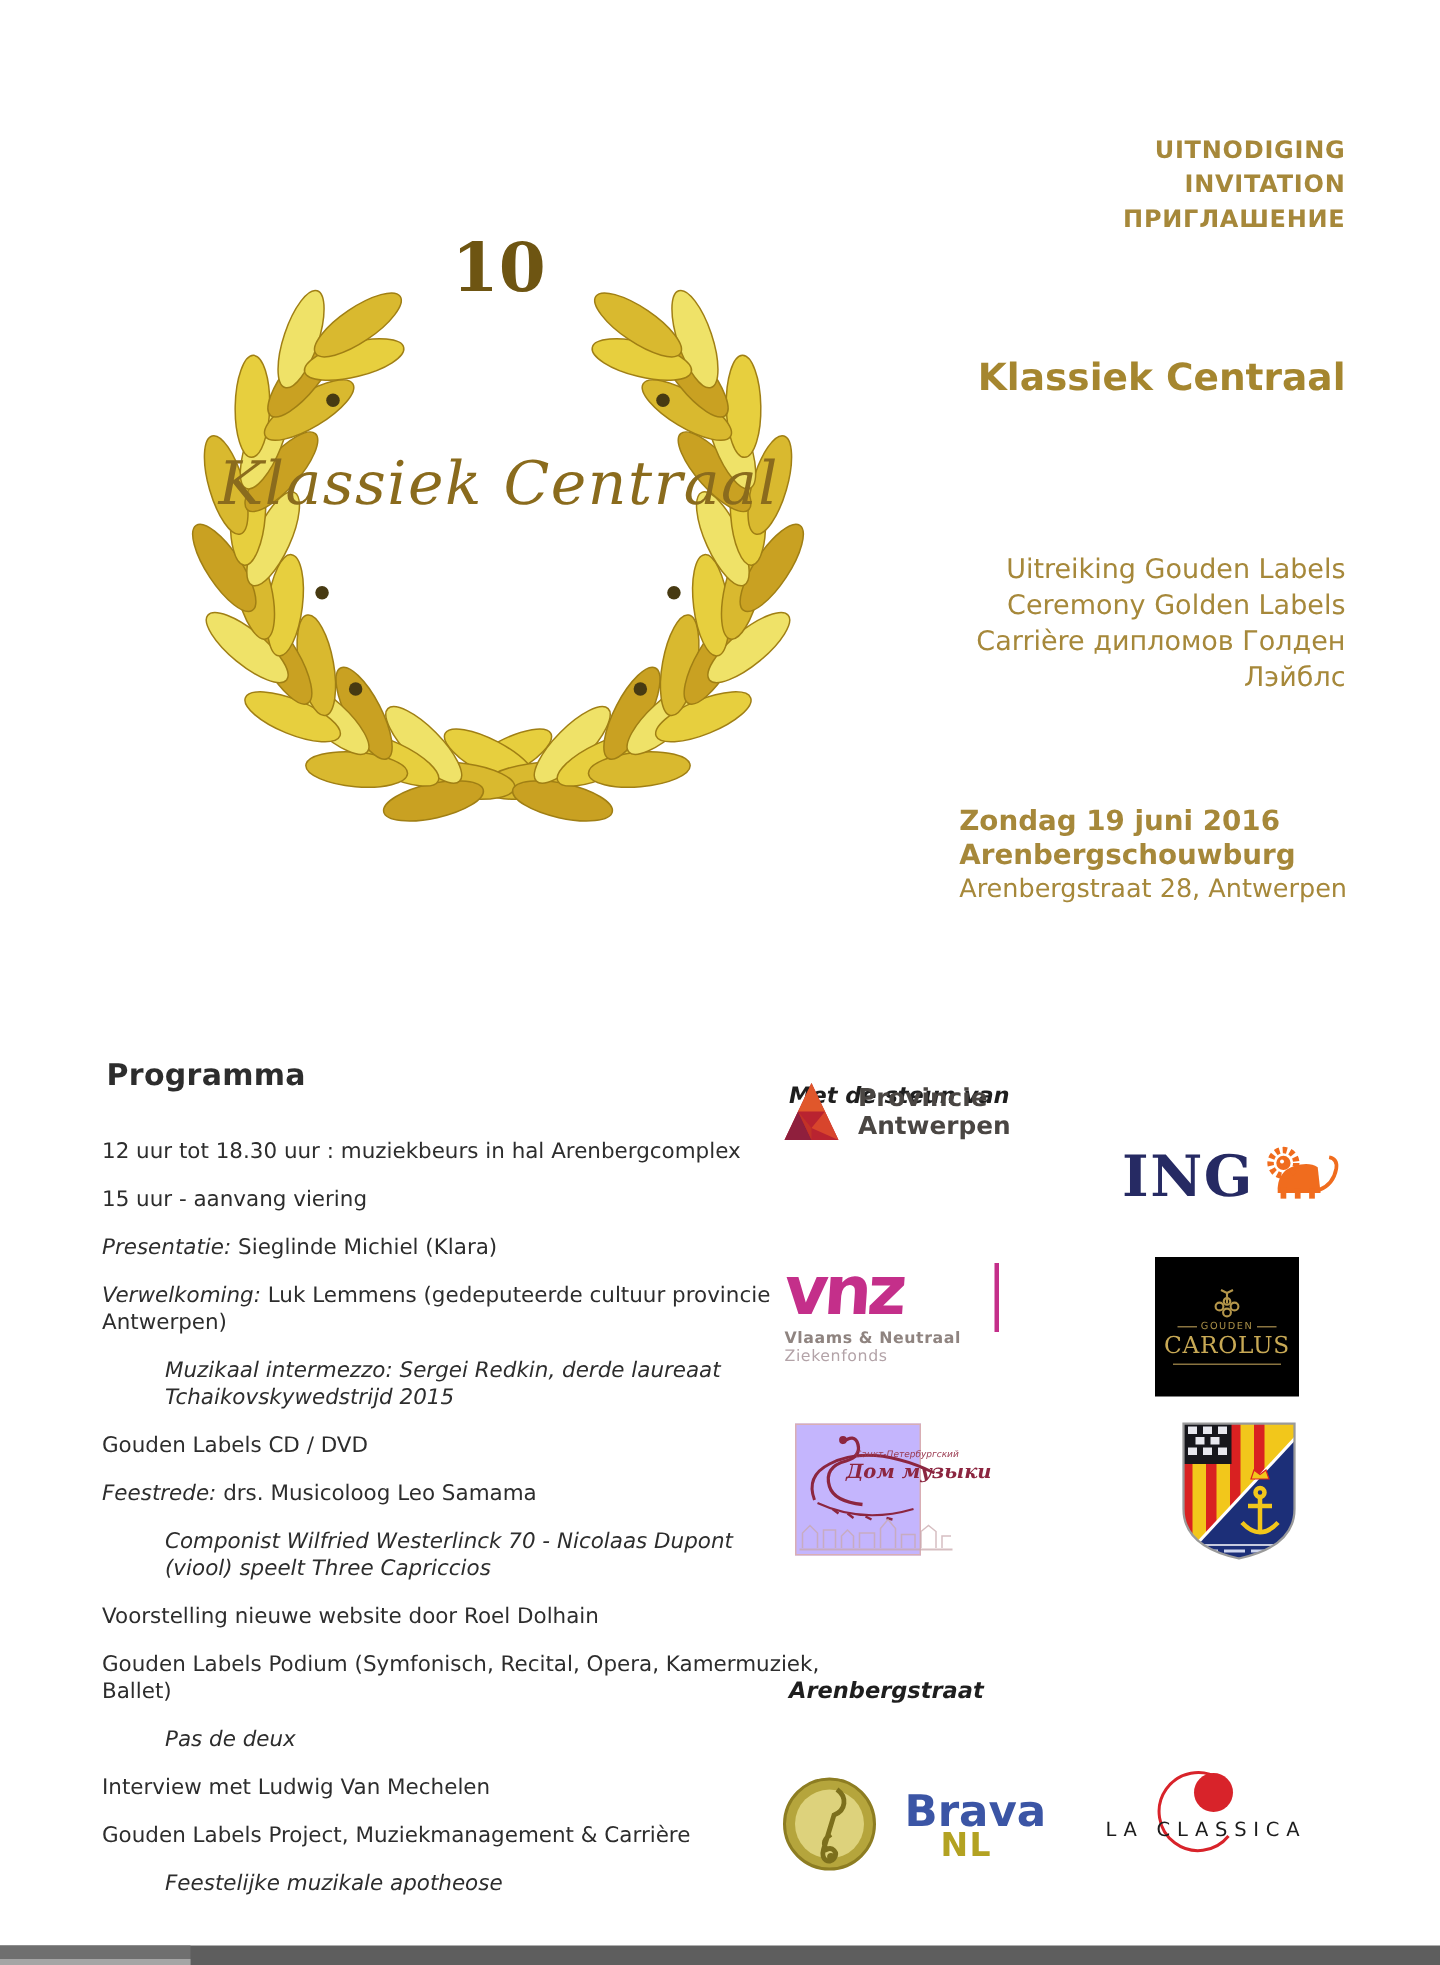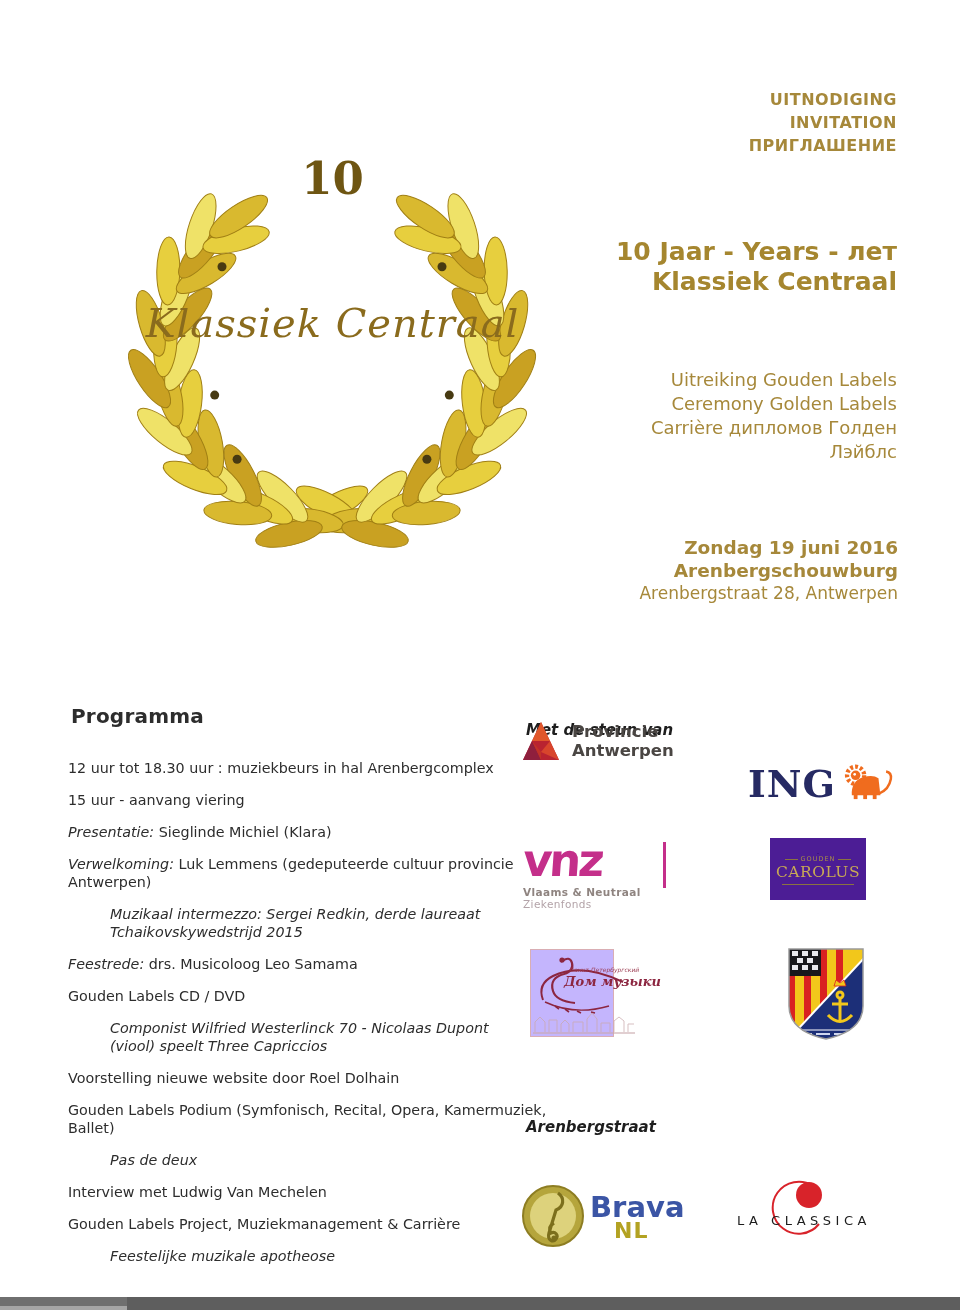"10 Jaar - Years -" div { html: <div>10 Jaar - Years - лет</div> -> none }
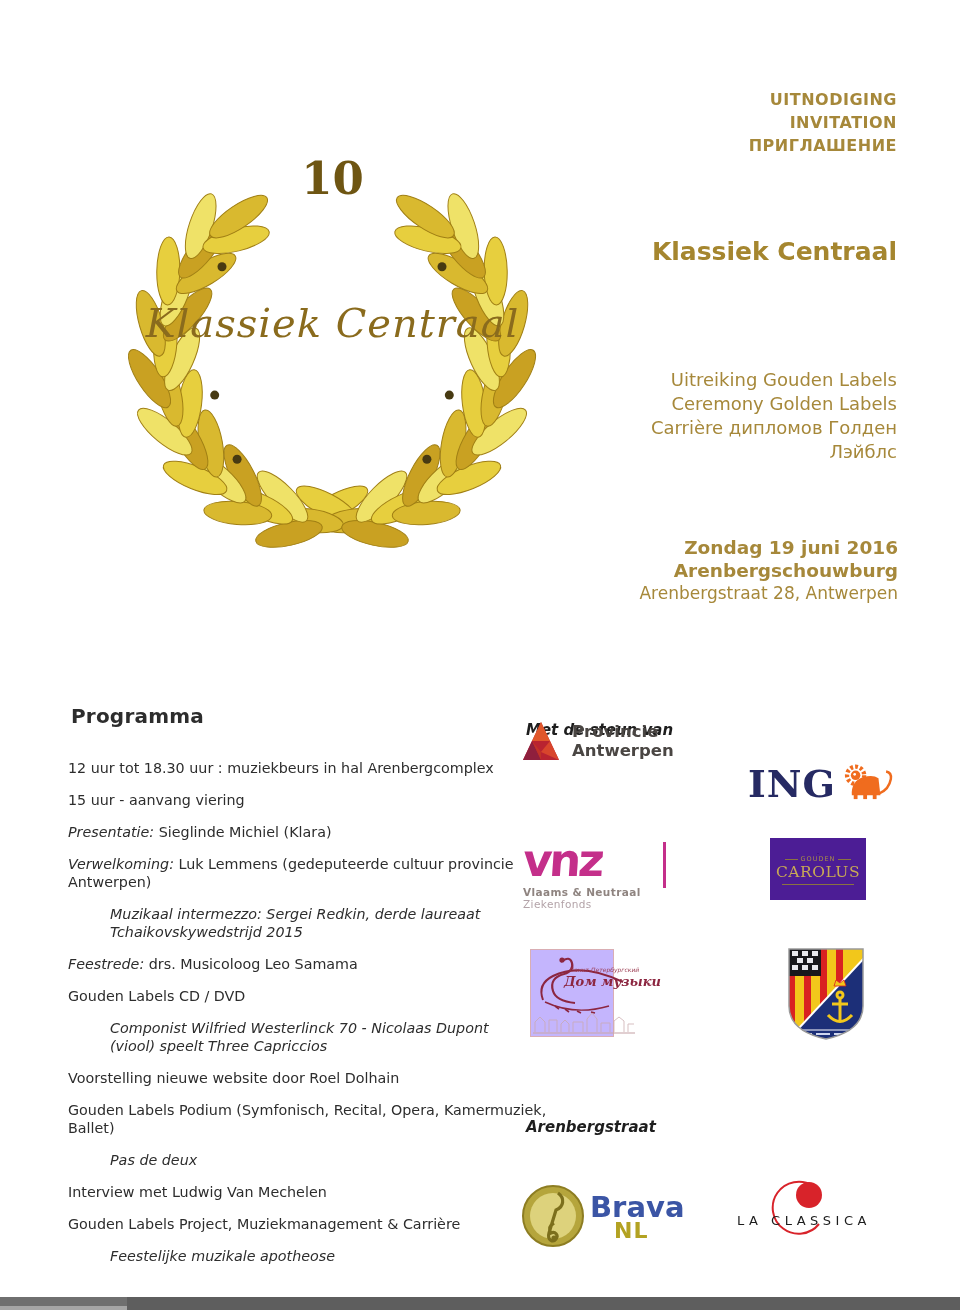"Zondag 19 juni 2016" .event { text-align: right -> none }
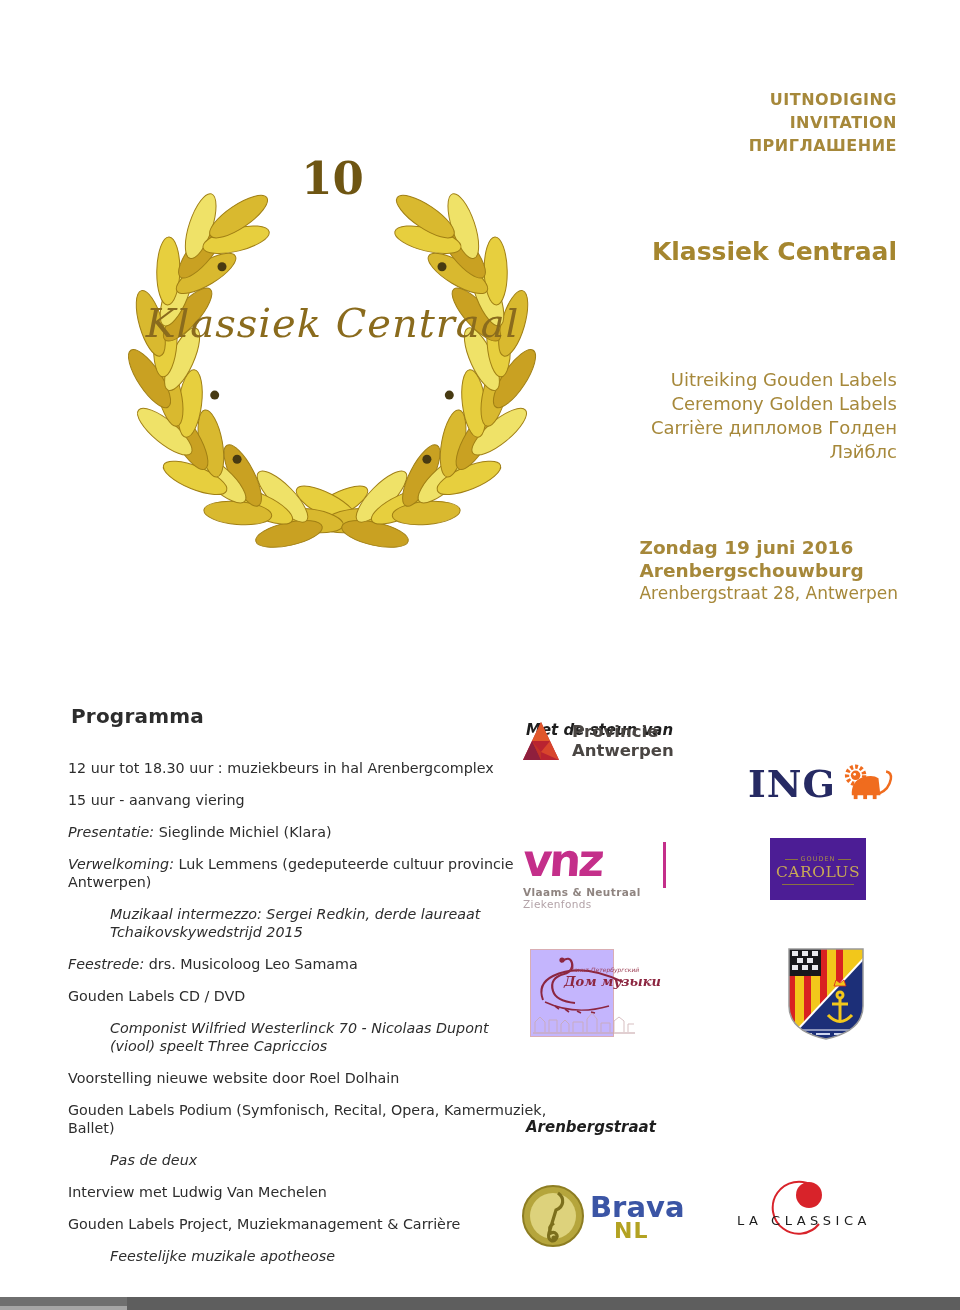"GOUDEN" .carolus { background: #4c1d95 -> #000000; height: 62px -> 93px }
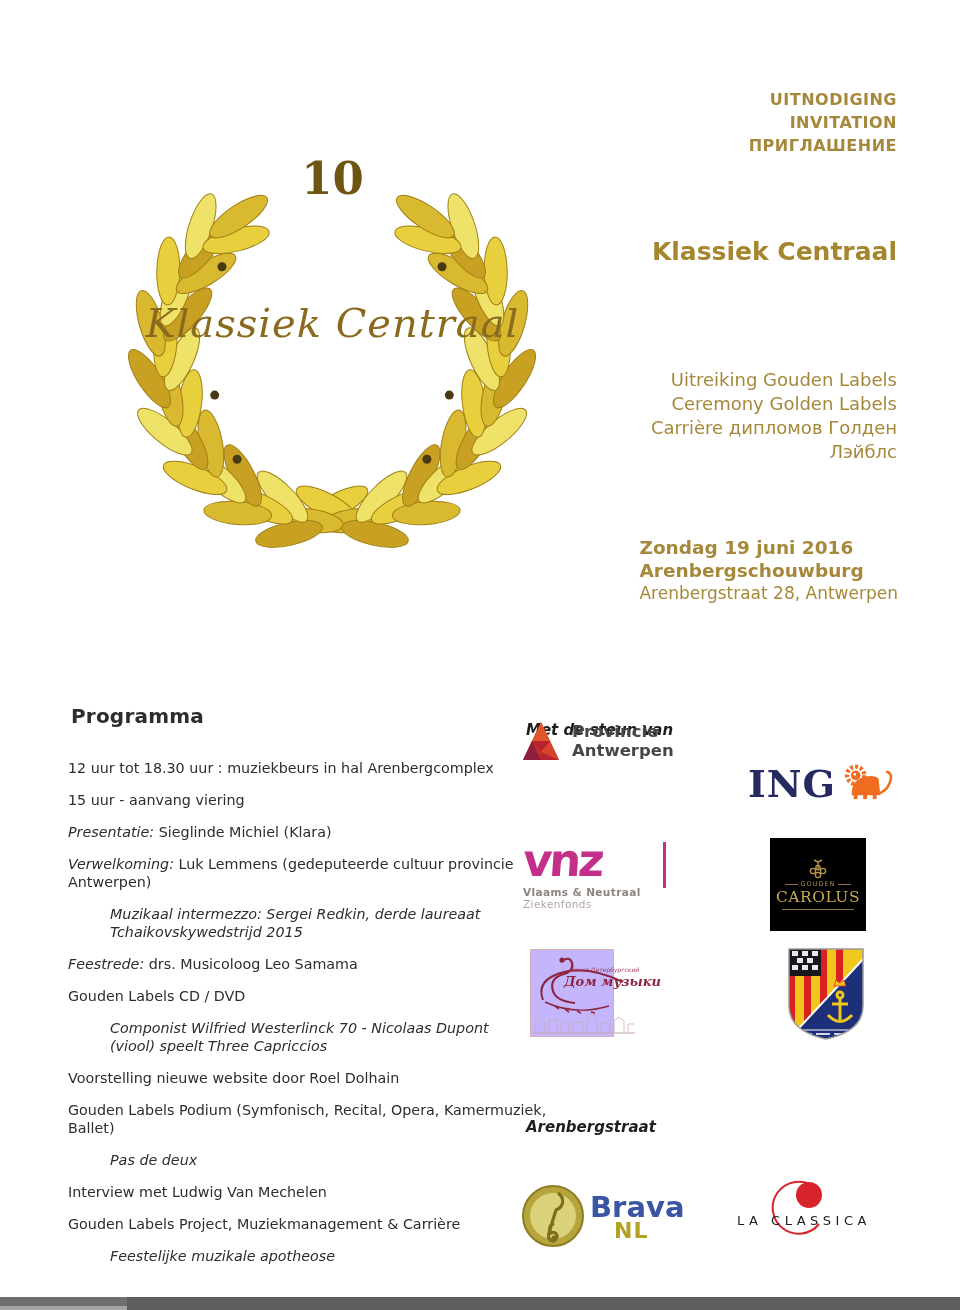"Feestrede: drs. Musicoloog Leo Samama" div.prog-item { order: before "Gouden Labels CD / DVD" -> after "Gouden Labels CD / DVD" }
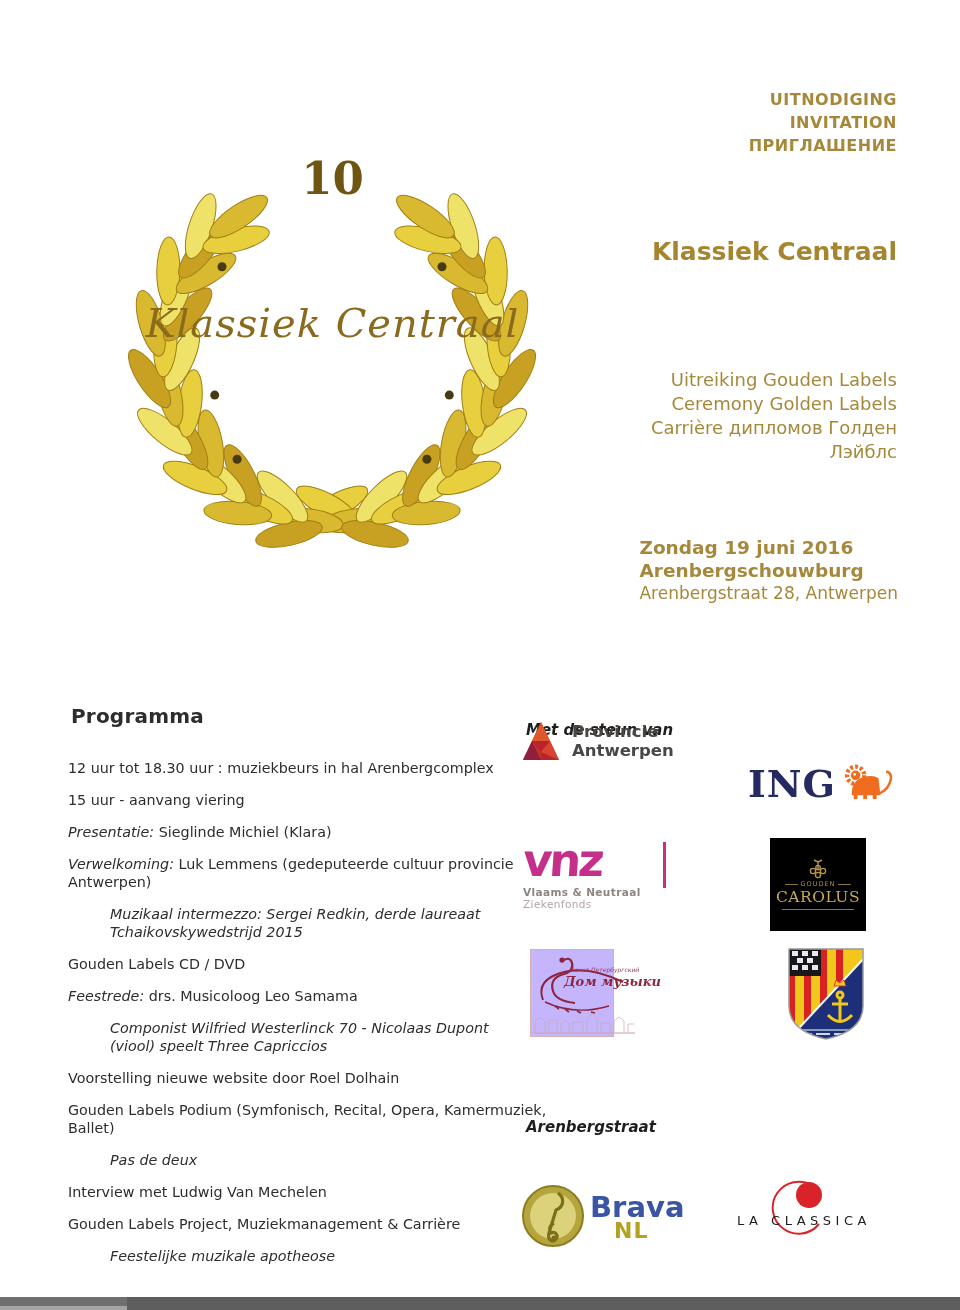"Brava" .brava-text { margin-left: 5px -> 18px }
